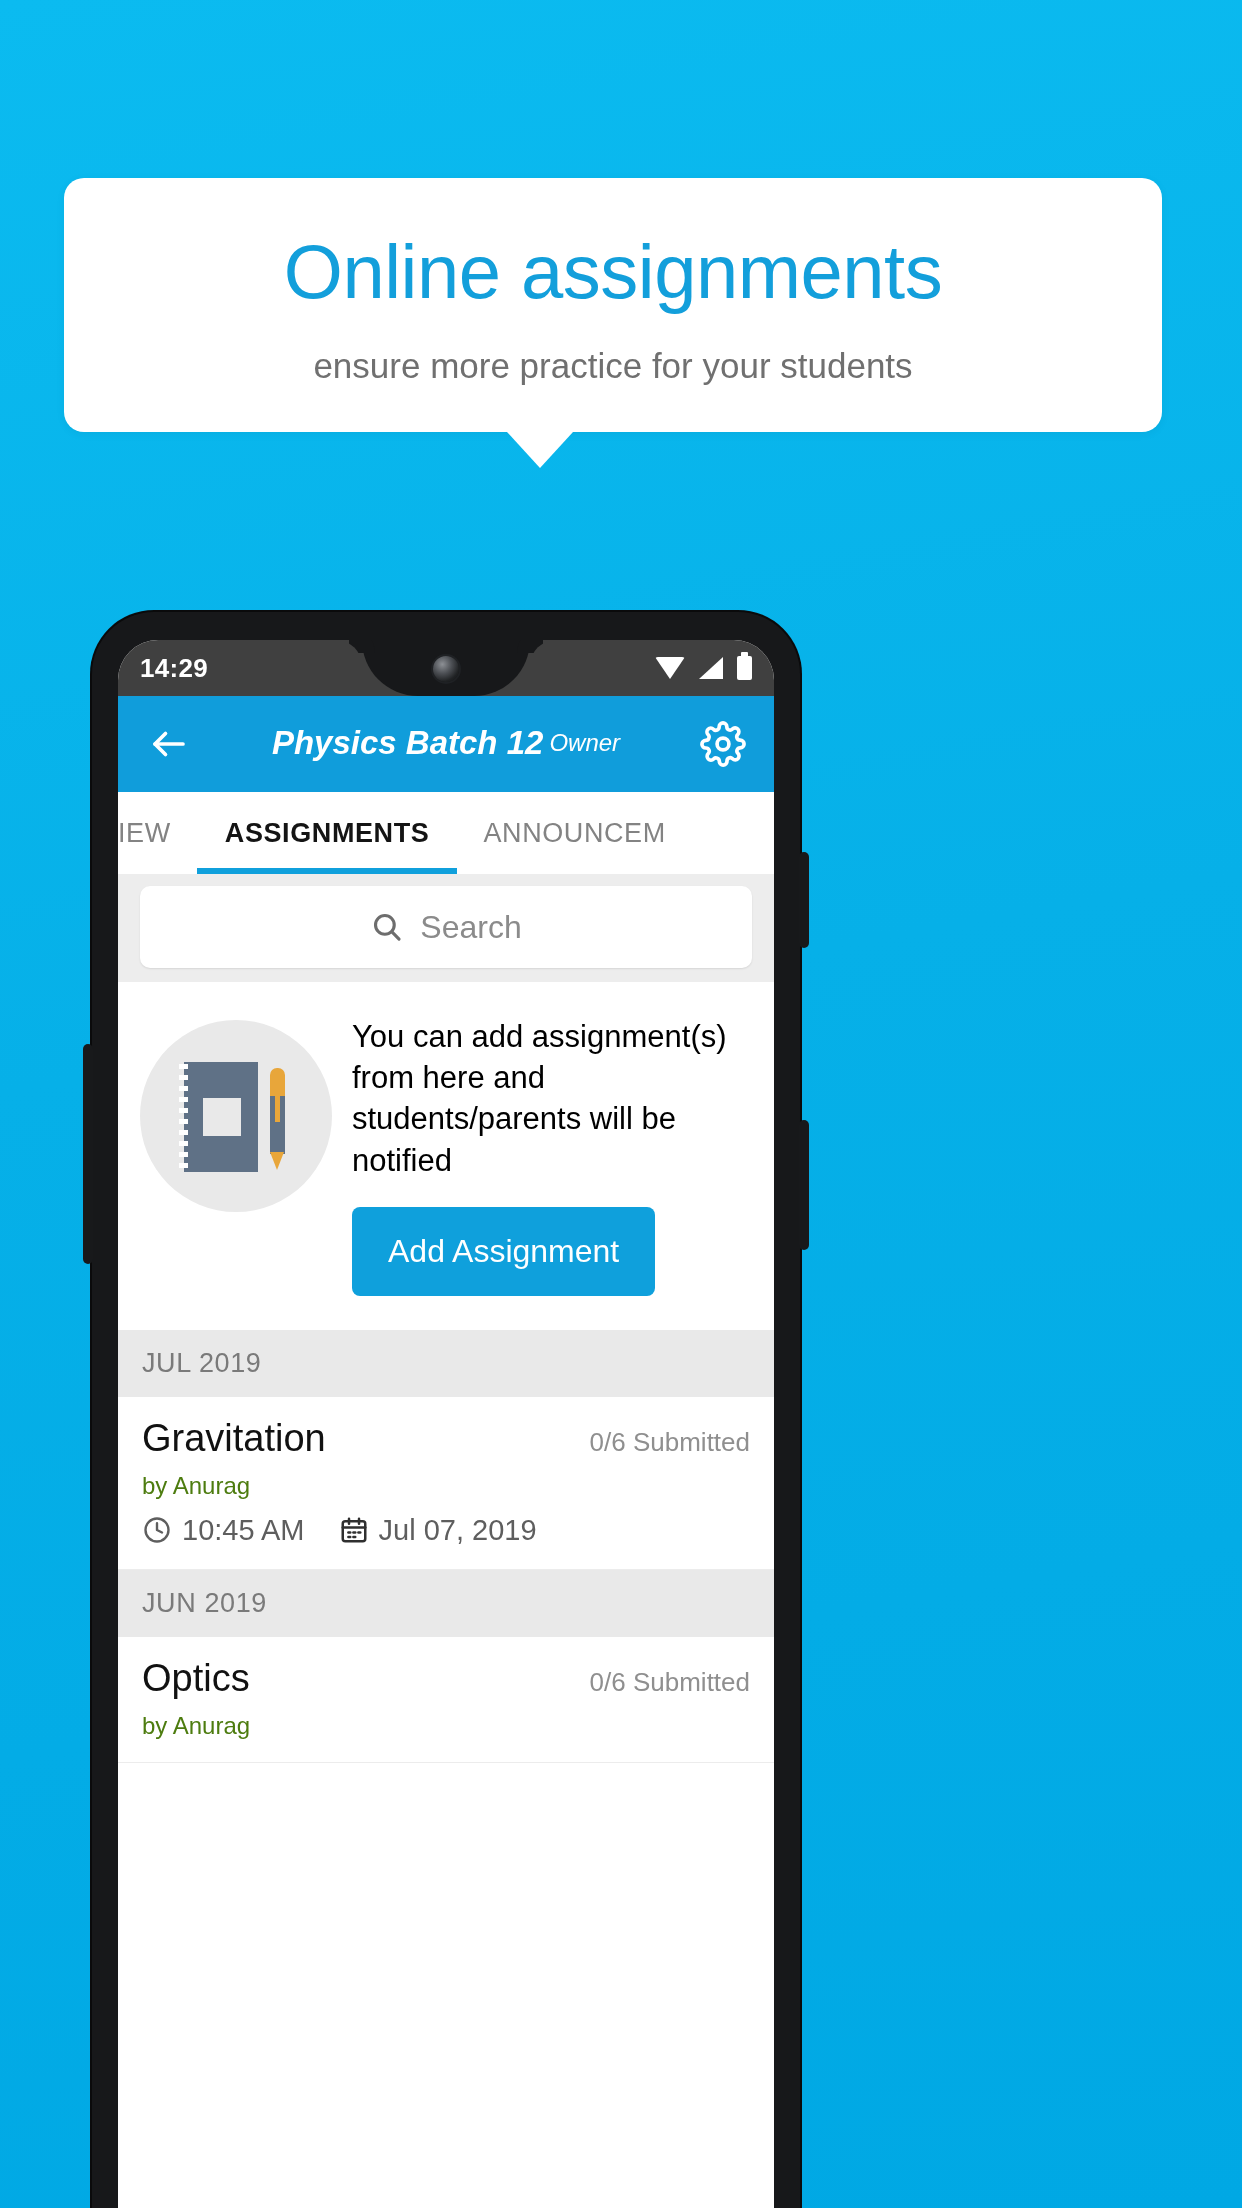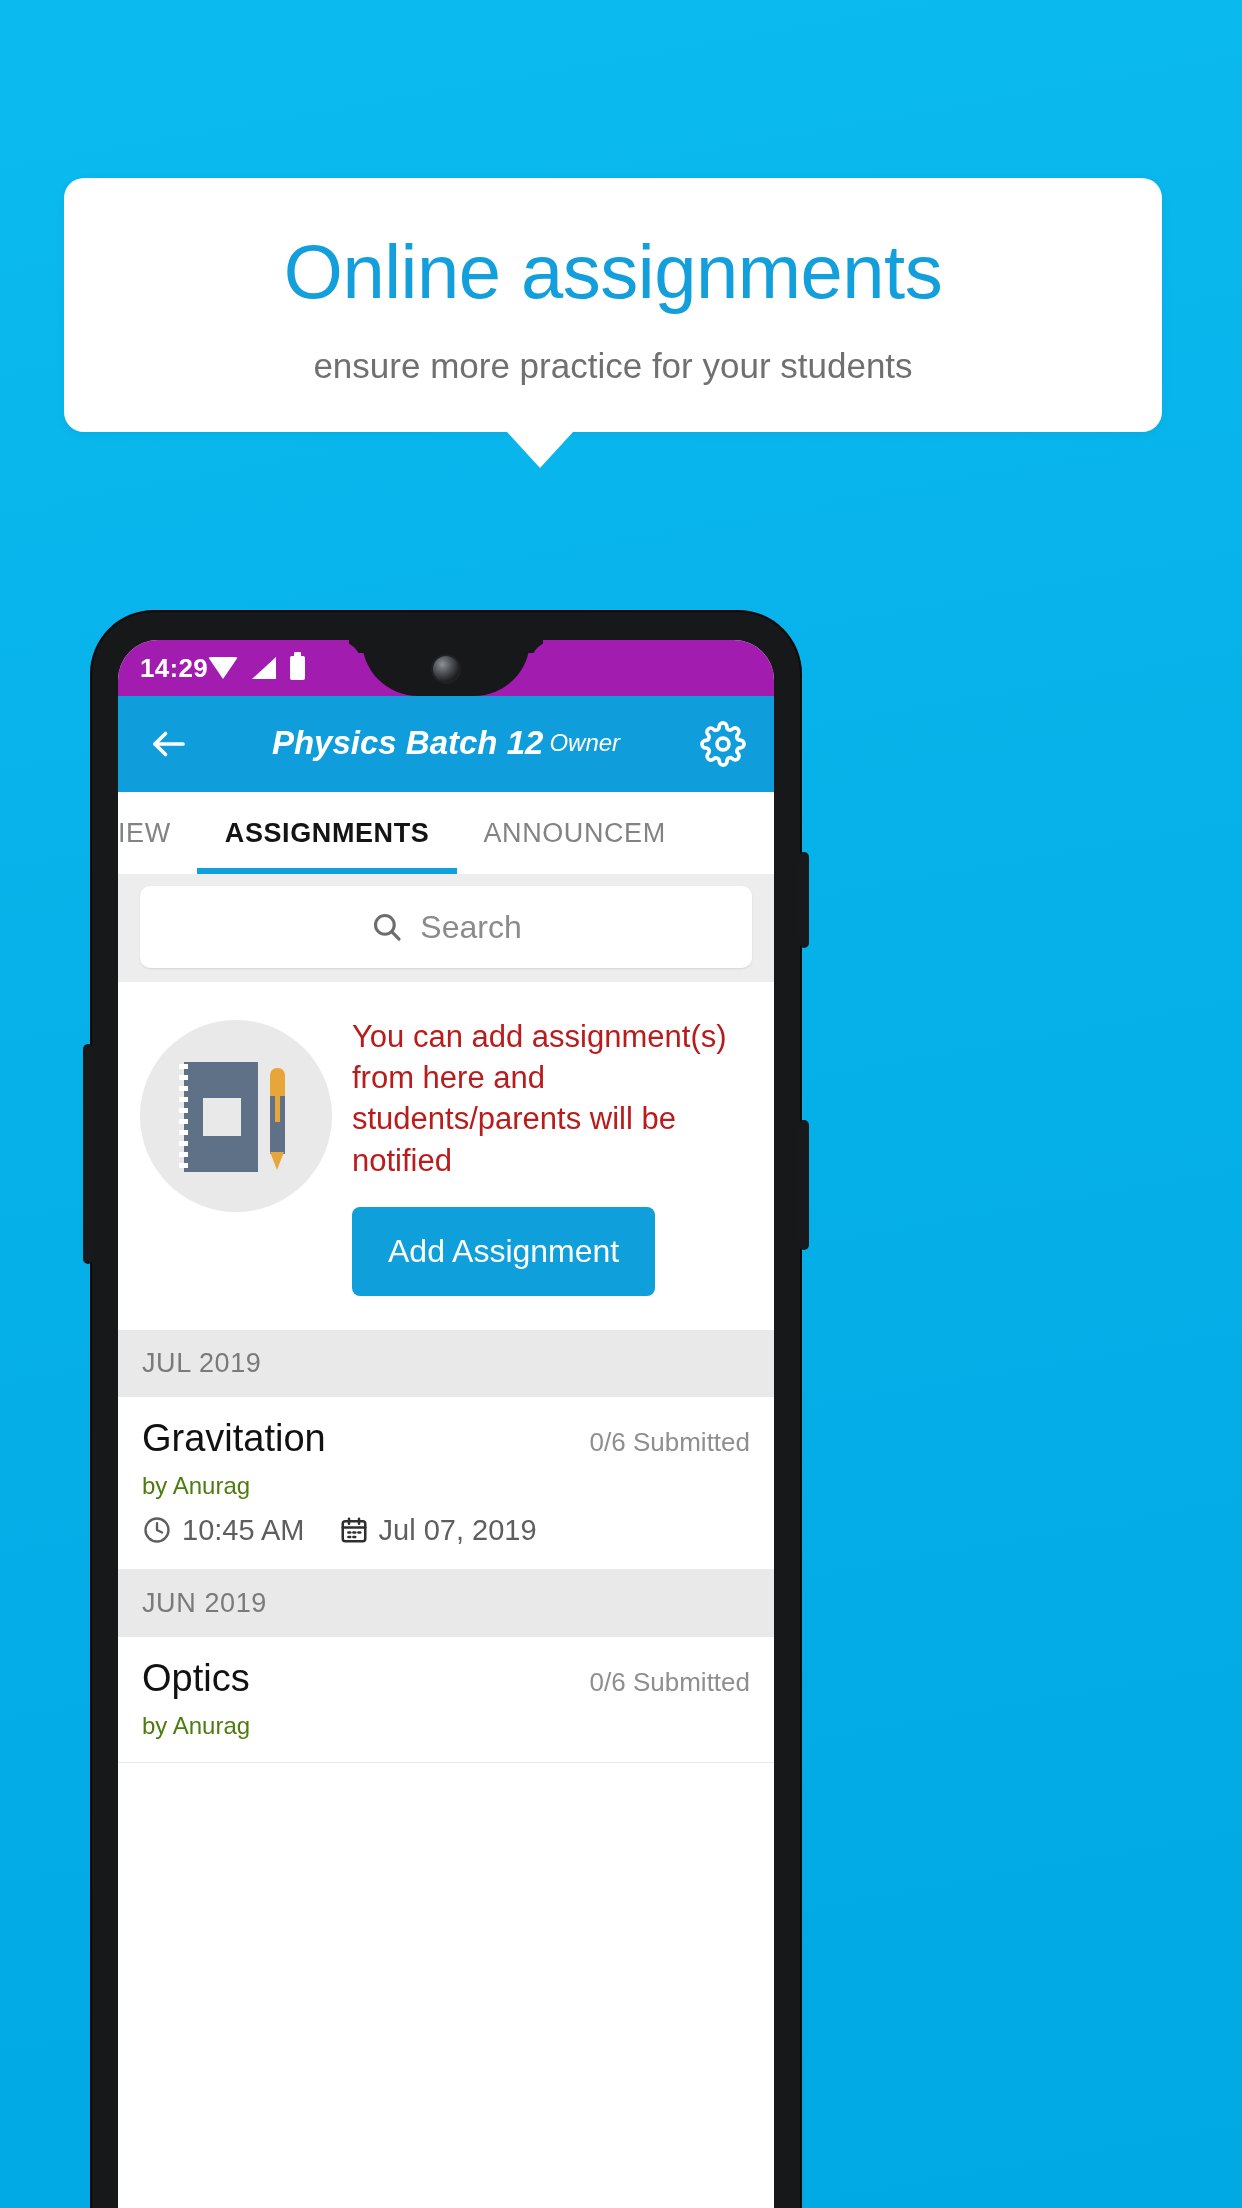"14:29" .statusbar { background: #a21caf -> #404040; justify-content: none -> space-between }
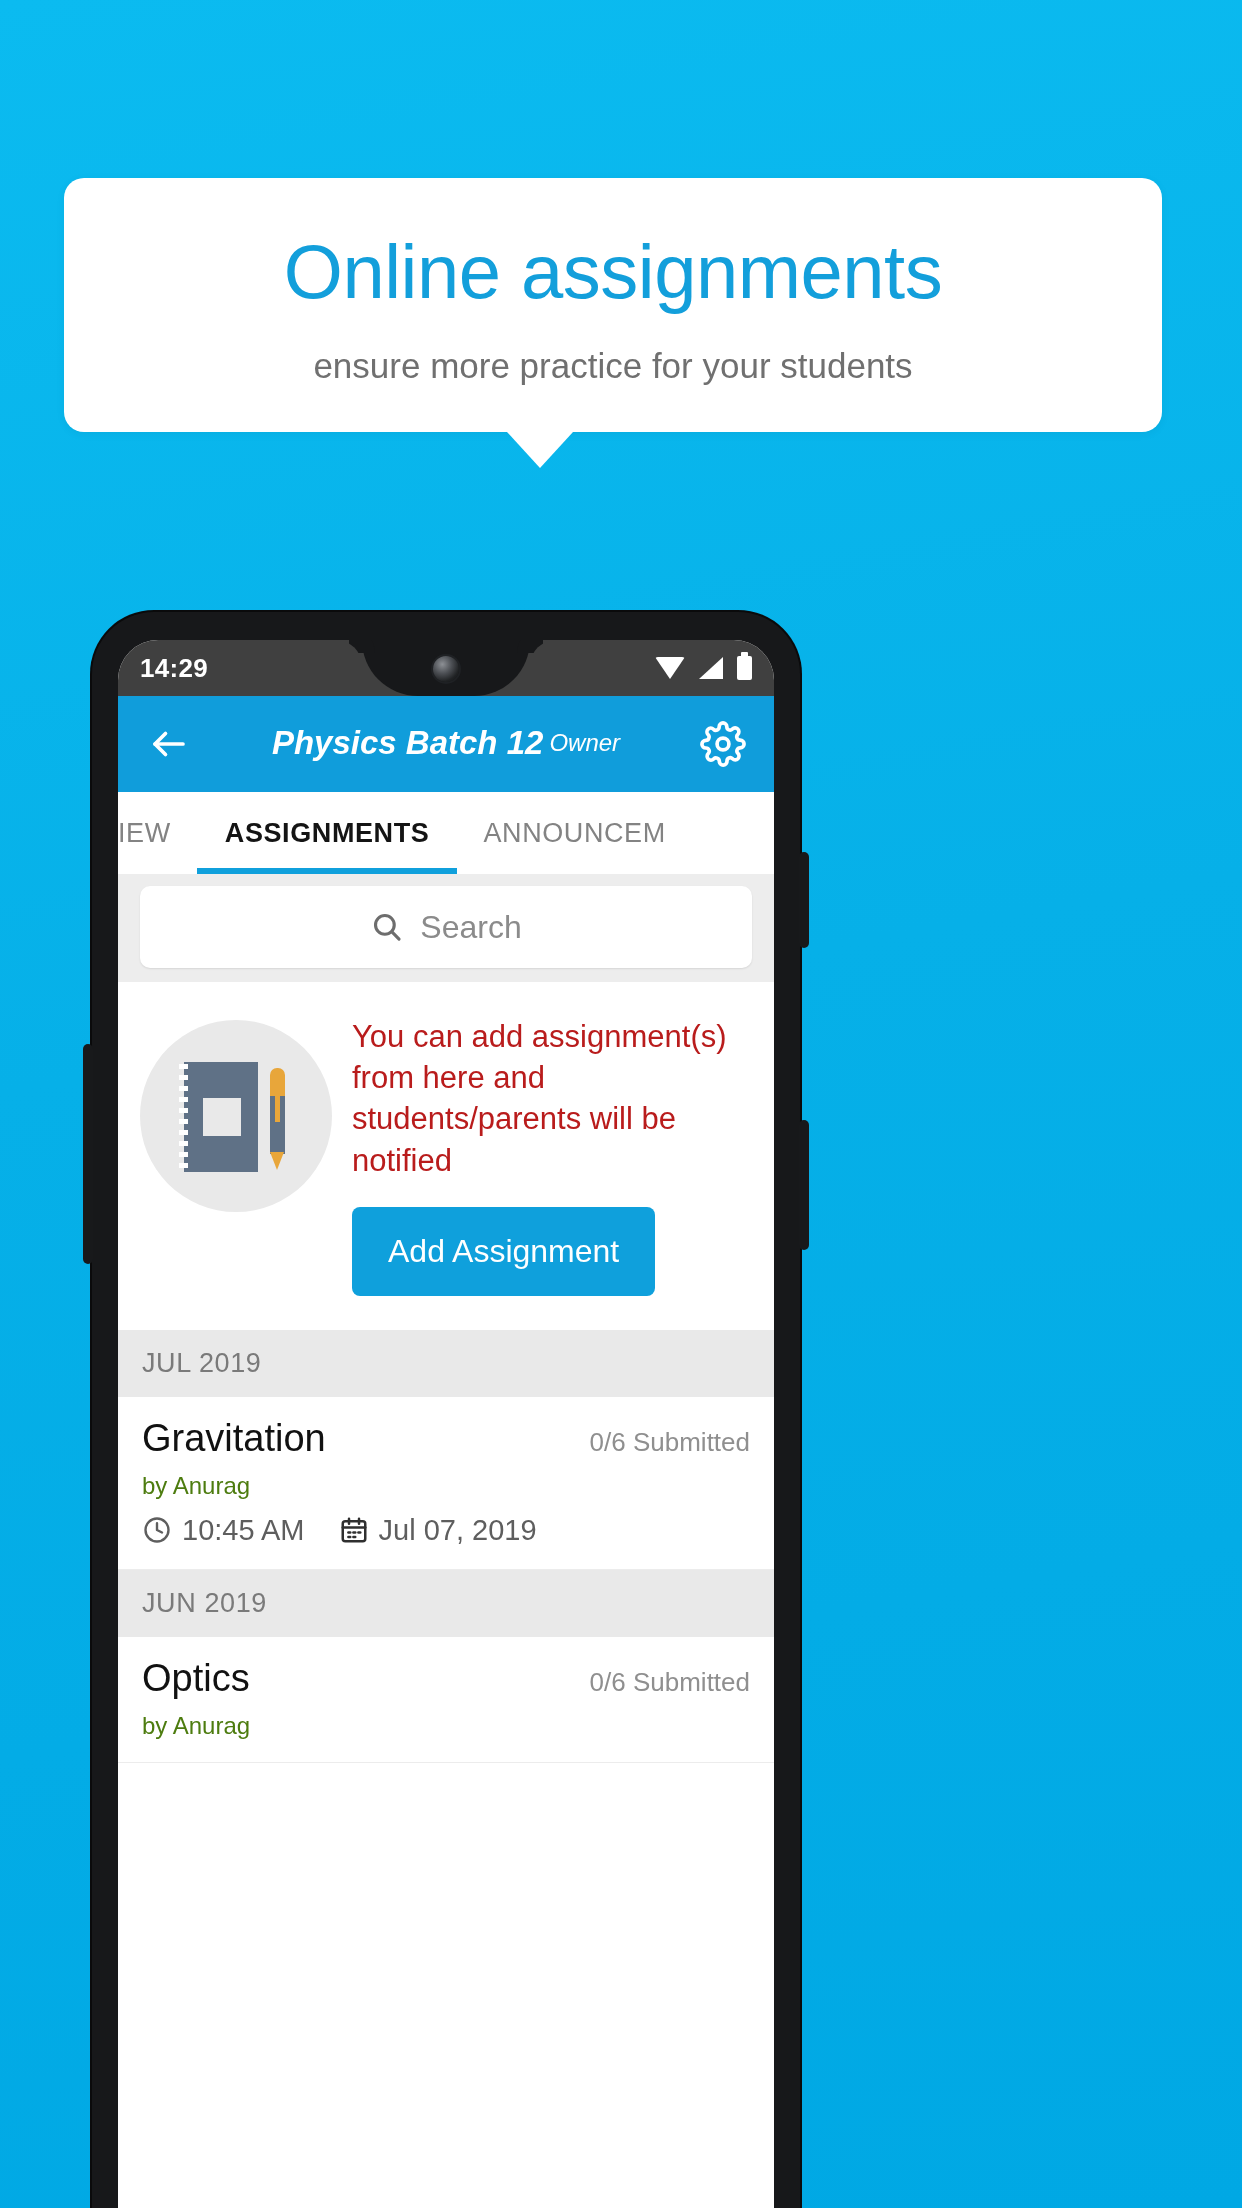"You can add assignment(s) from" .empty-text { color: #b91c1c -> #000000 }
